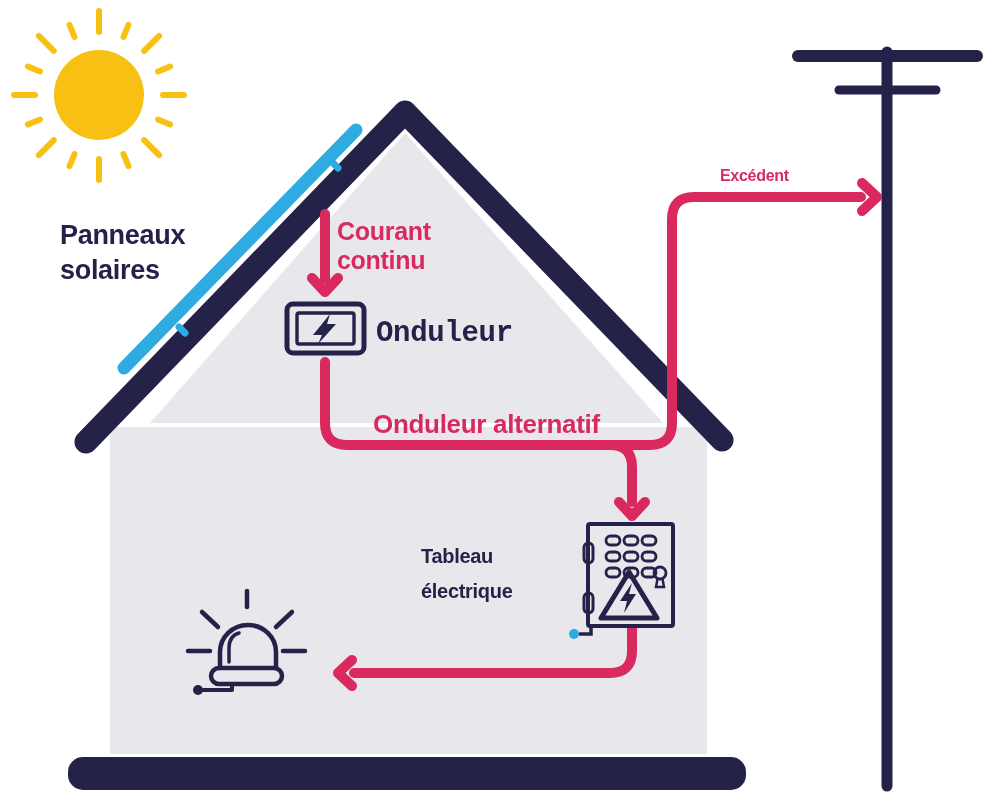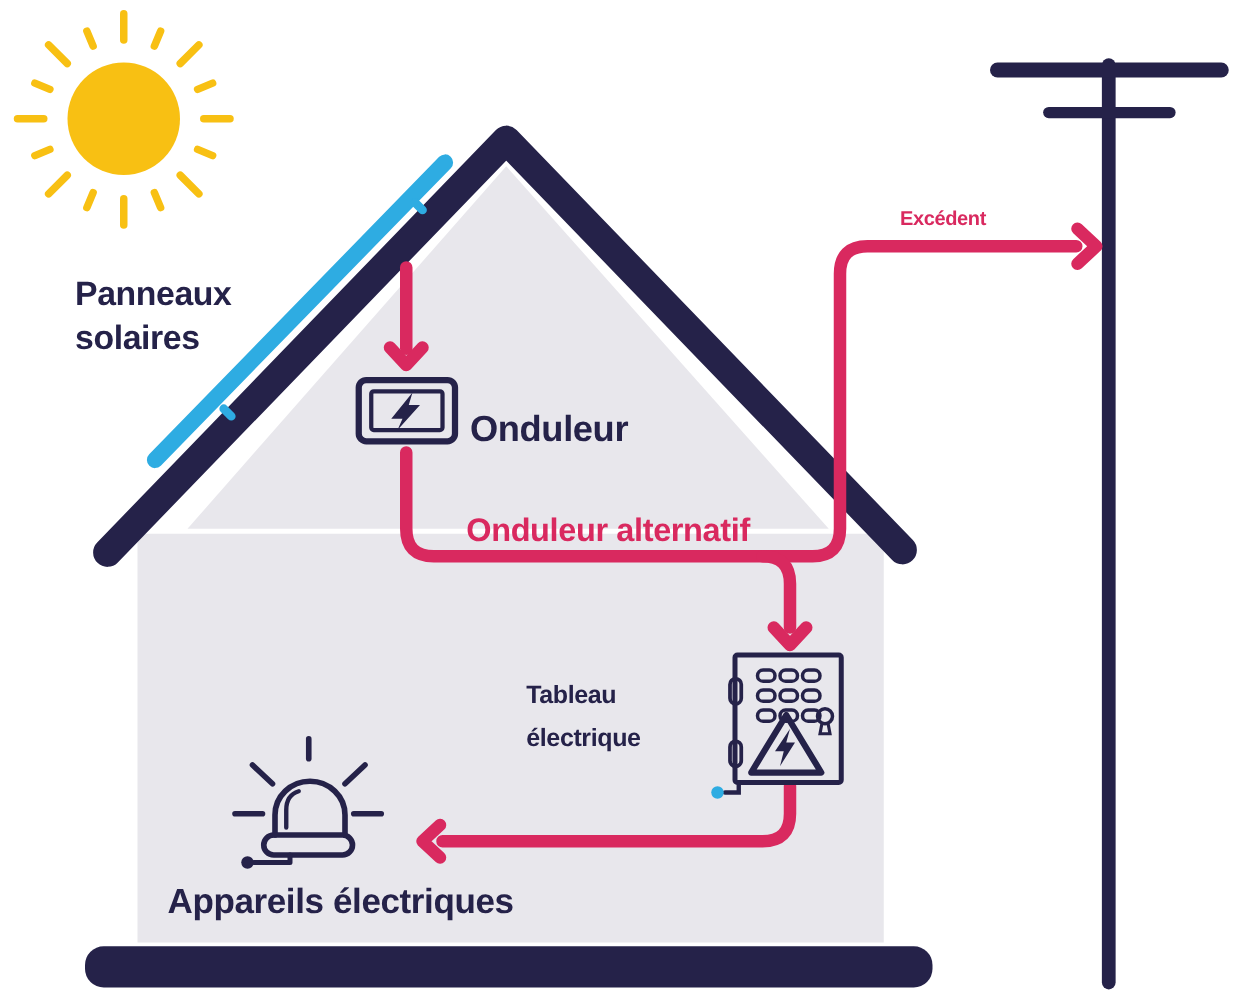"Courant" div.label { html: none -> <div>Courant continu</div> }
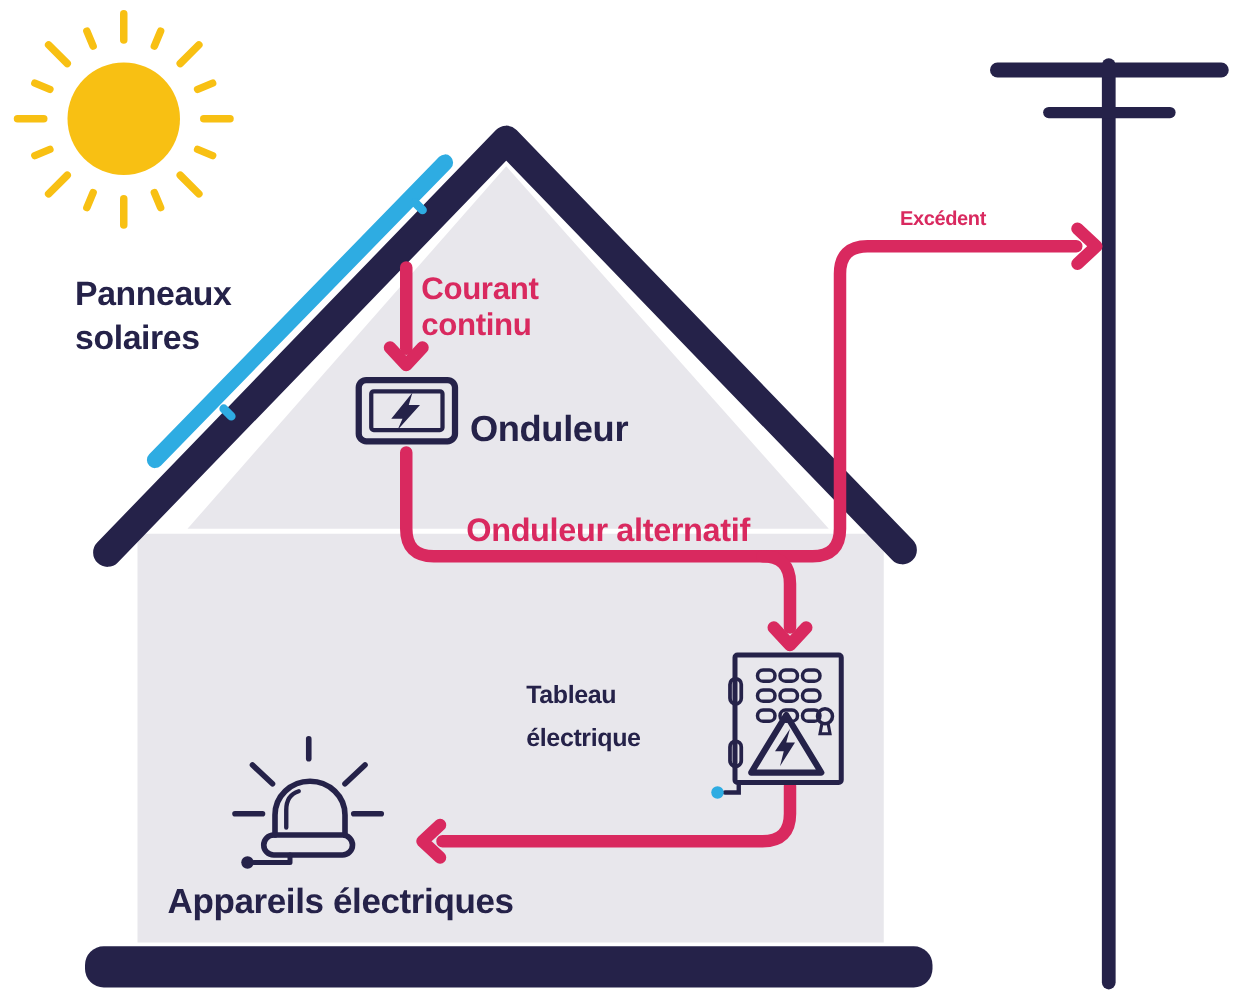"Onduleur" .lbl-inverter { font-family: none -> Liberation Mono, monospace; top: 328px -> 318px }
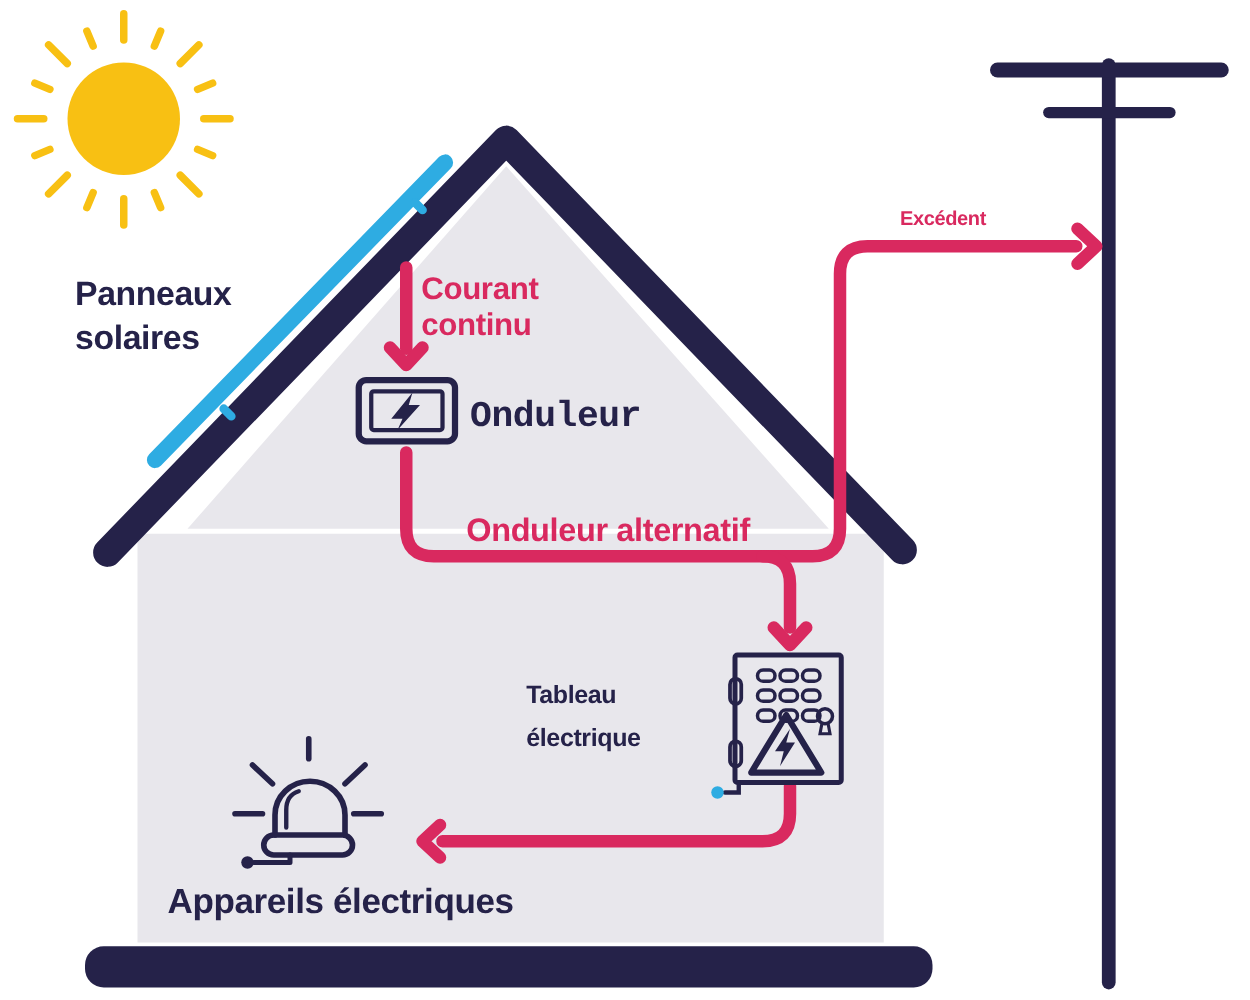"Appareils électriques" div.label { html: <div>Appareils électriques</div> -> none }
